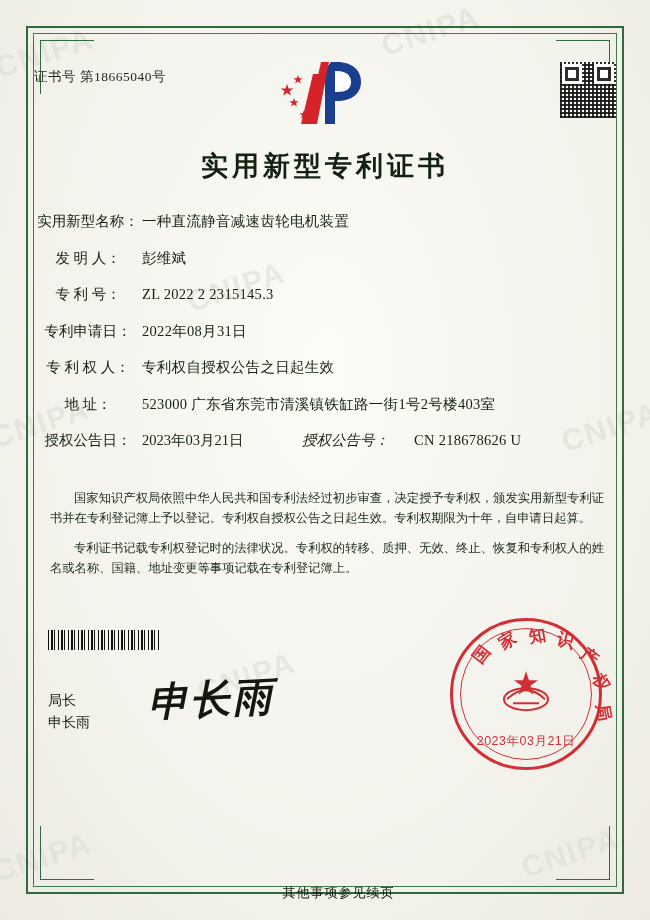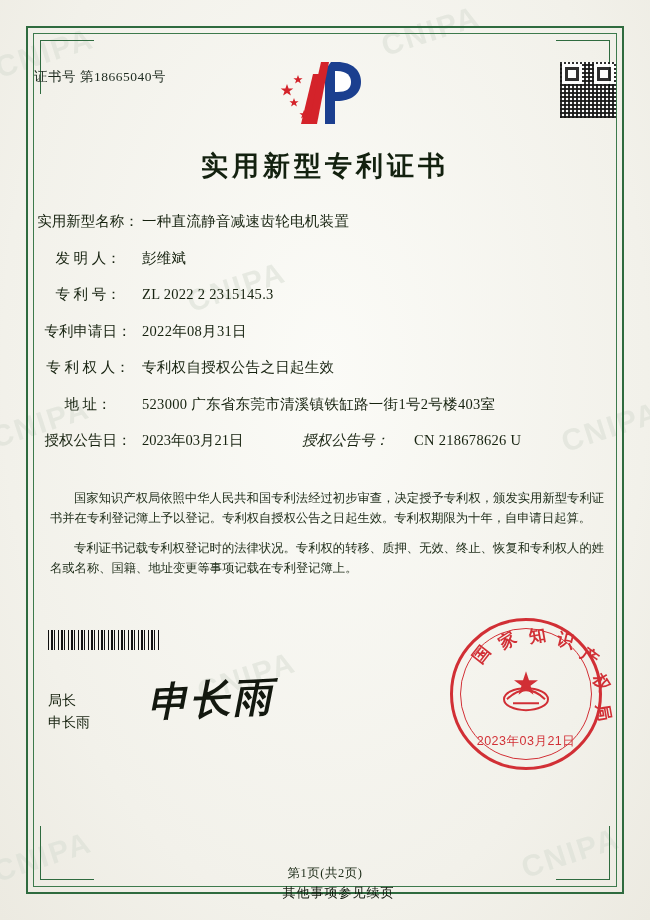"第1页(共2页)" div.page-no { html: <div>第1页(共2页)</div> -> none }
